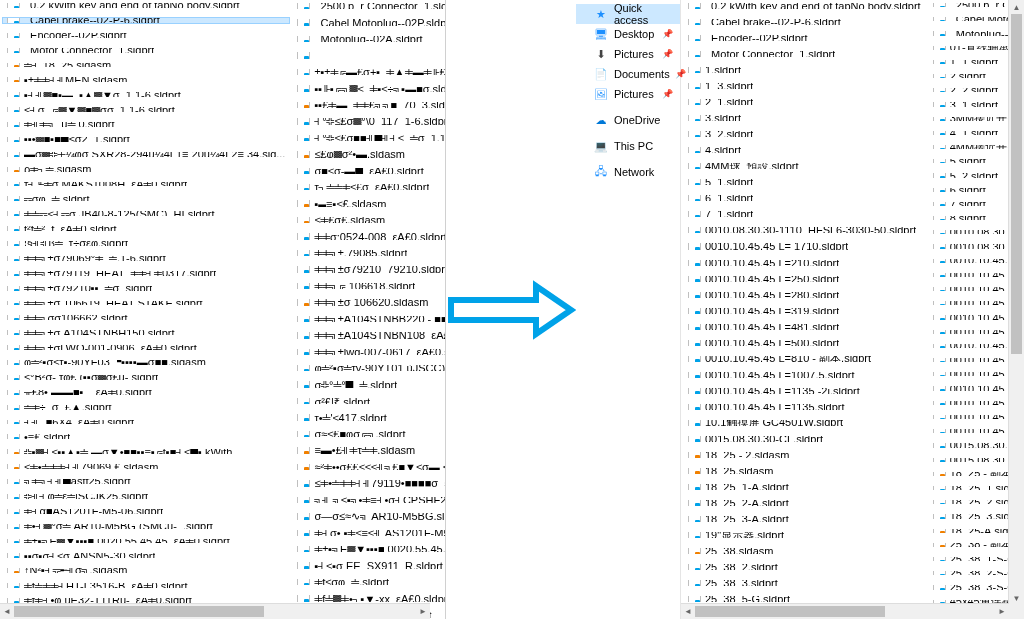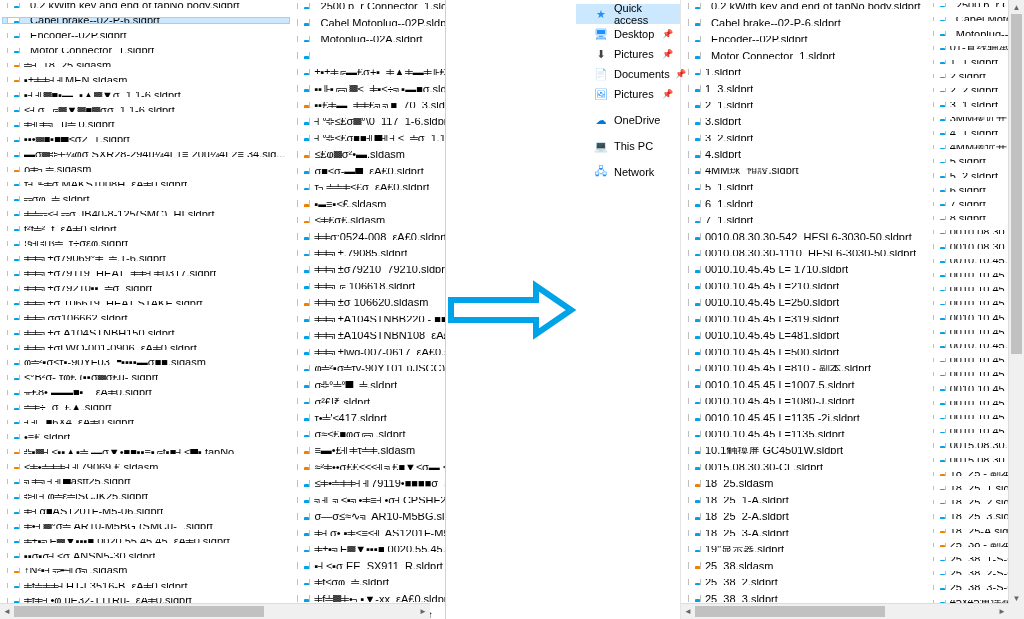"0010.08.30.30-542_HFSL6-3030-50.sldprt" div.file-item { html: <div> <span></span> <span>0010.08.30.30-542_HFSL6-3030-50.sldprt</span> </div> -> none }
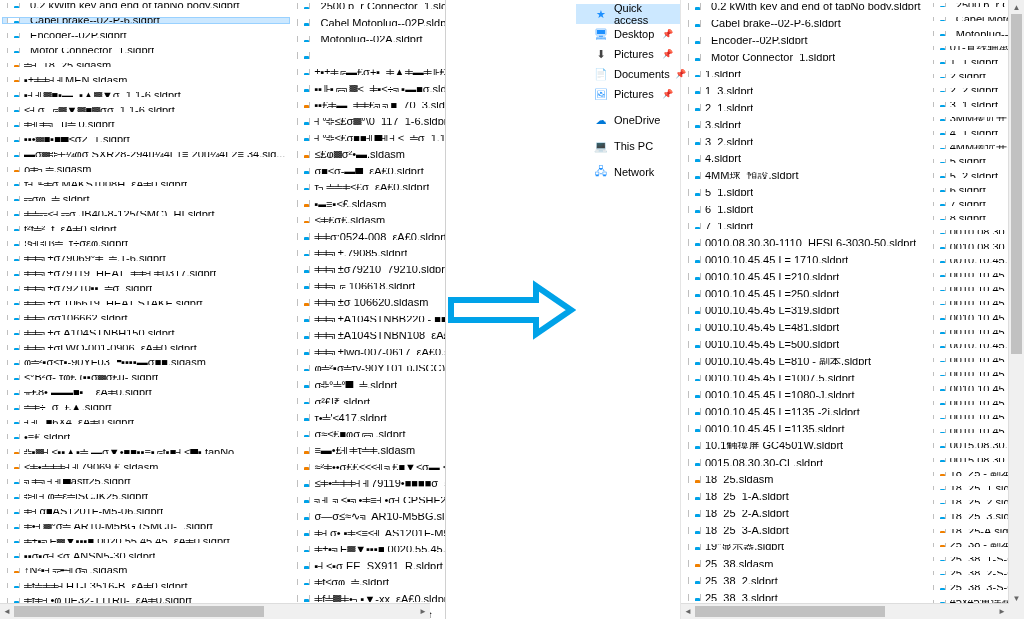"0010.10.45.45 L=280.sldprt" div.file-item { html: none -> <div> <span></span> <span>0010.10.45.45 L=280.sldprt</span> </div> }
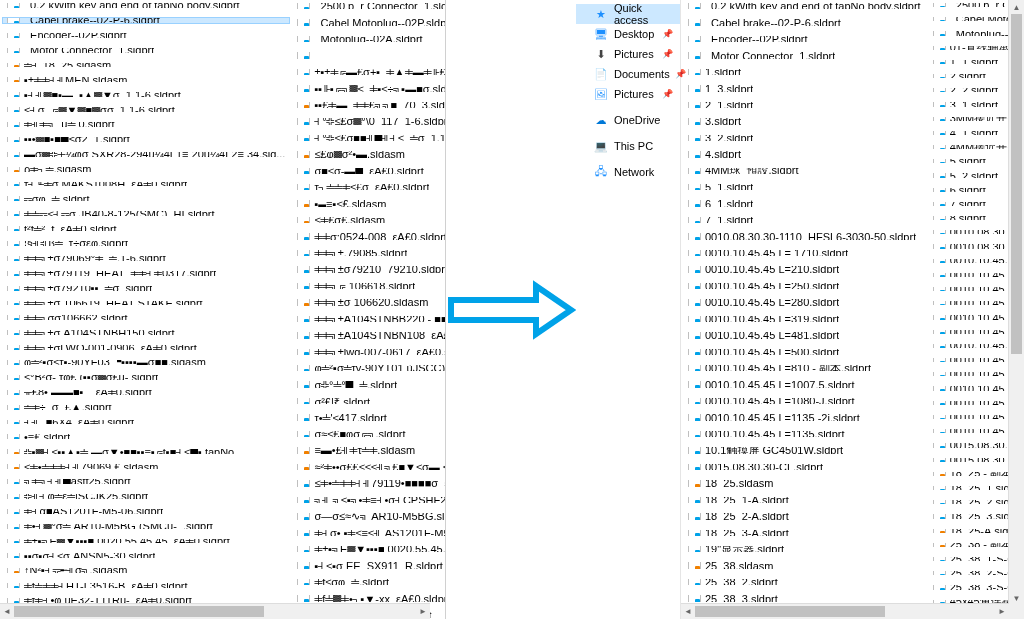"0010.10.45.45 L=1080-J.sldprt" div.file-item { html: <div> <span></span> <span>0010.10.45.45 L=1080-J.sldprt</span> </div> -> none }
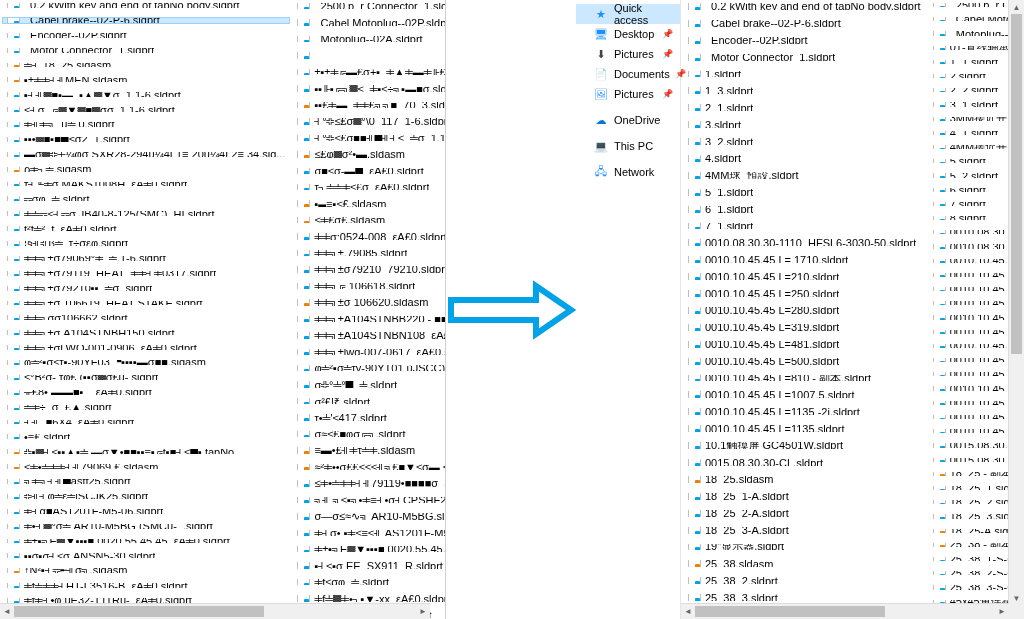"╬▪▓┤≤▪▪▲▪╧ ▬σ▼•■■▪▪≡▪╔t▪■┤≤█▪.tapNo" span.file-label { text: .tapNo -> .kWith }
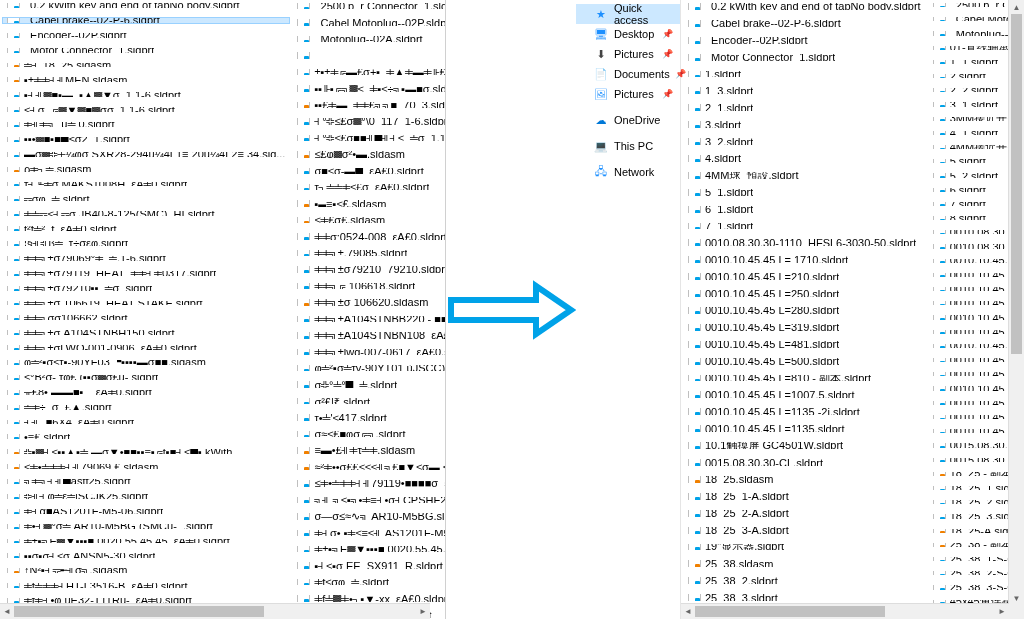"18_25 - 2.sldasm" div.file-item { html: none -> <div> <span></span> <span>18_25 - 2.sldasm</span> </div> }
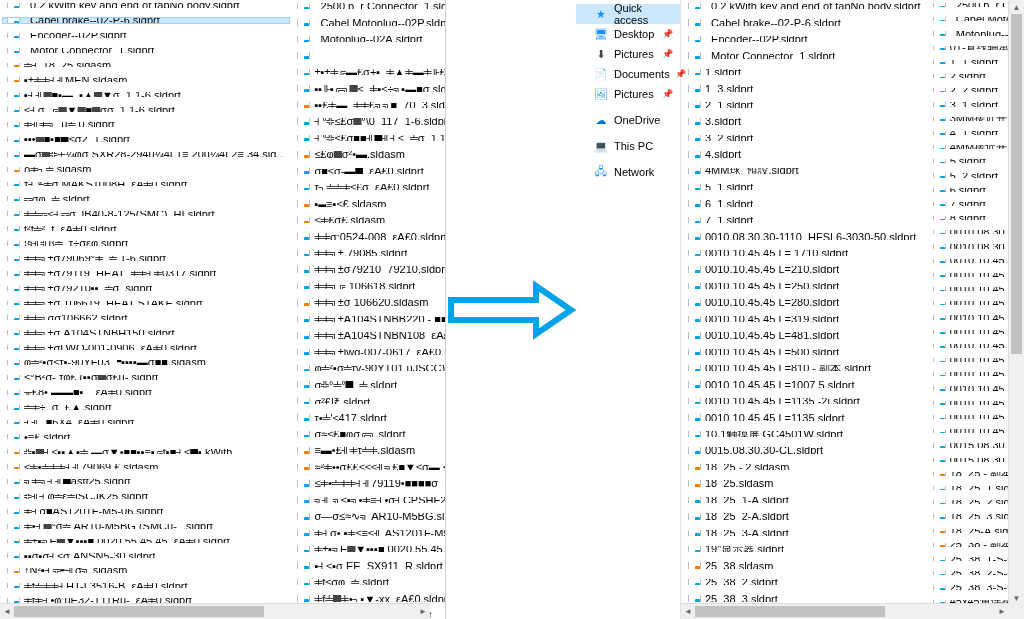"25_38_5-G.sldprt" div.file-item { html: none -> <div> <span></span> <span>25_38_5-G.sldprt</span> </div> }
